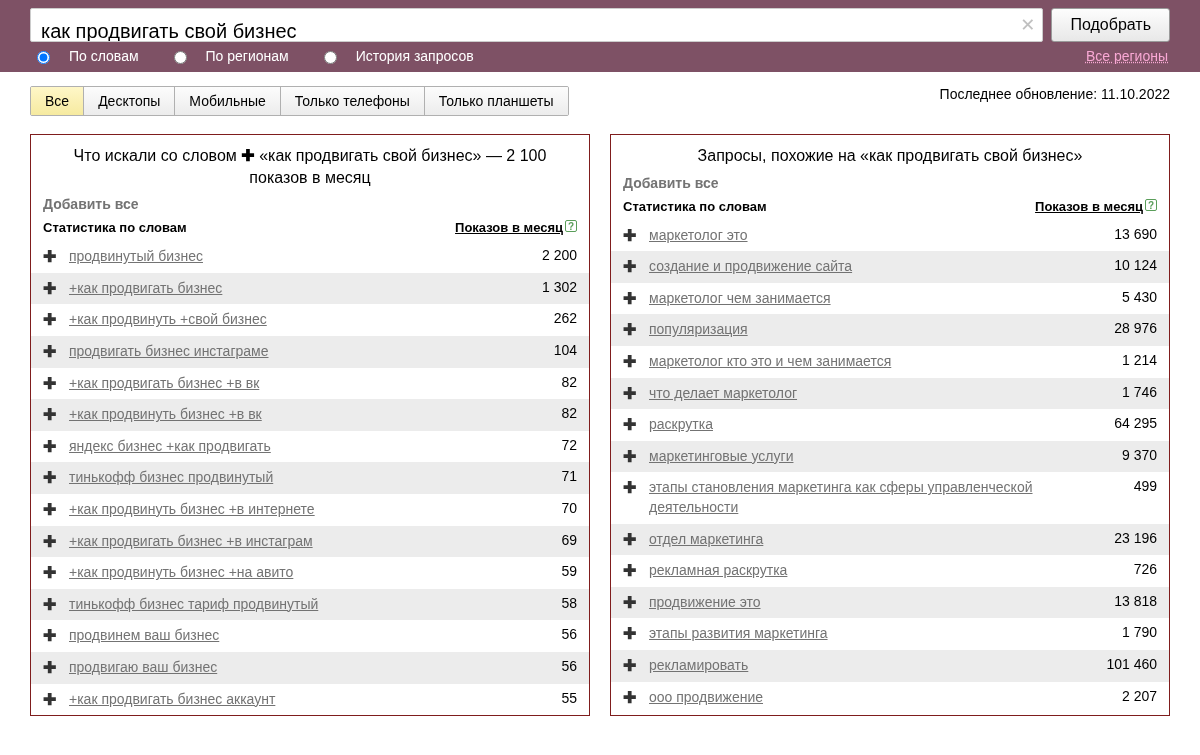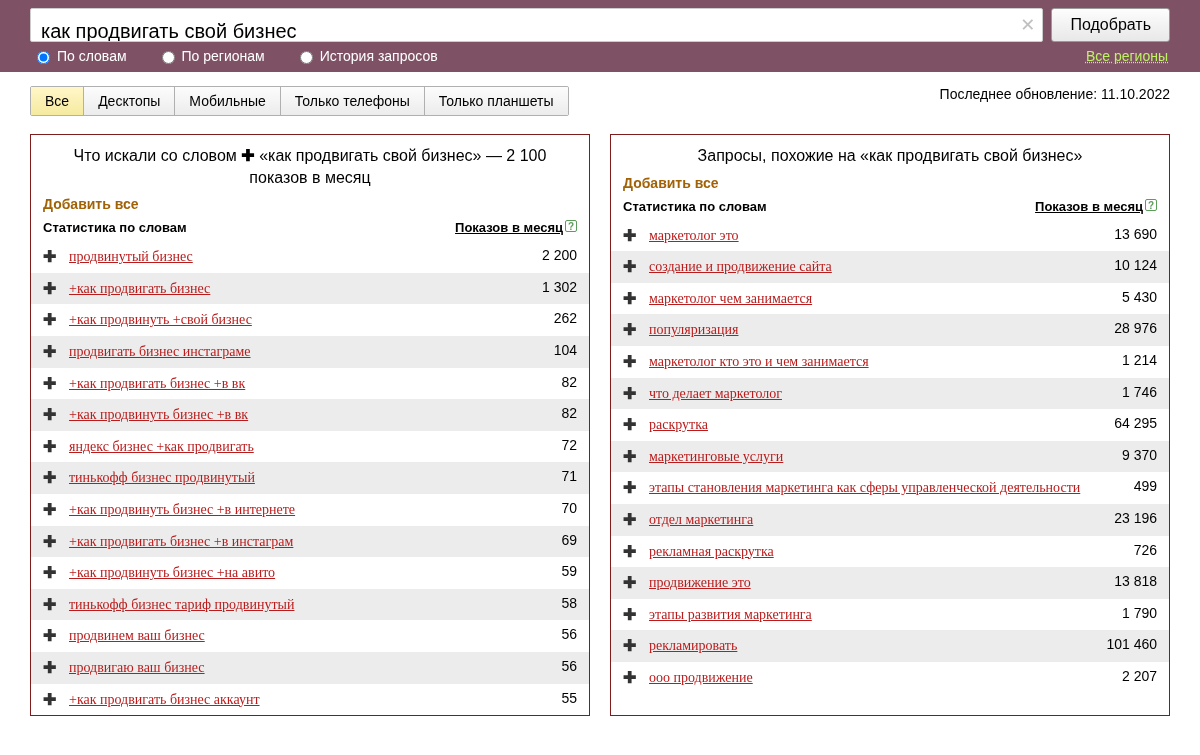"По словам" .radio-row label { gap: 4px -> 16px }
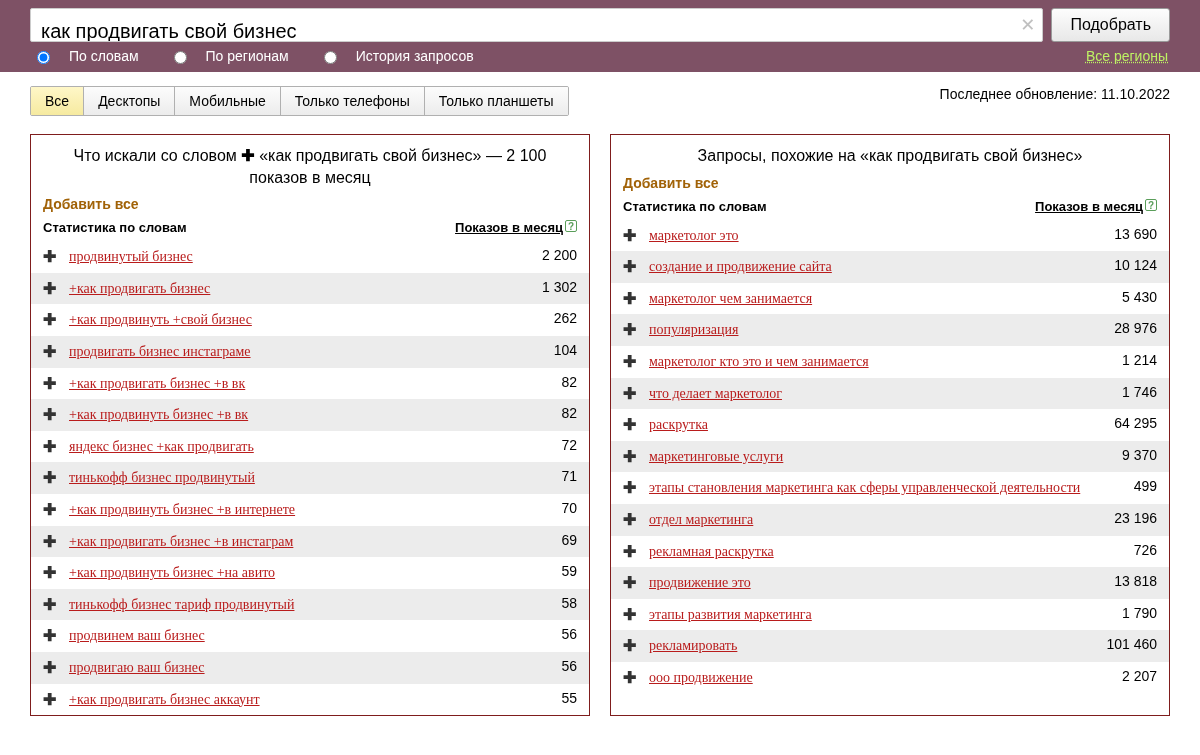"Все регионы" .region-link { color: #bef264 -> #f9a8d4 }
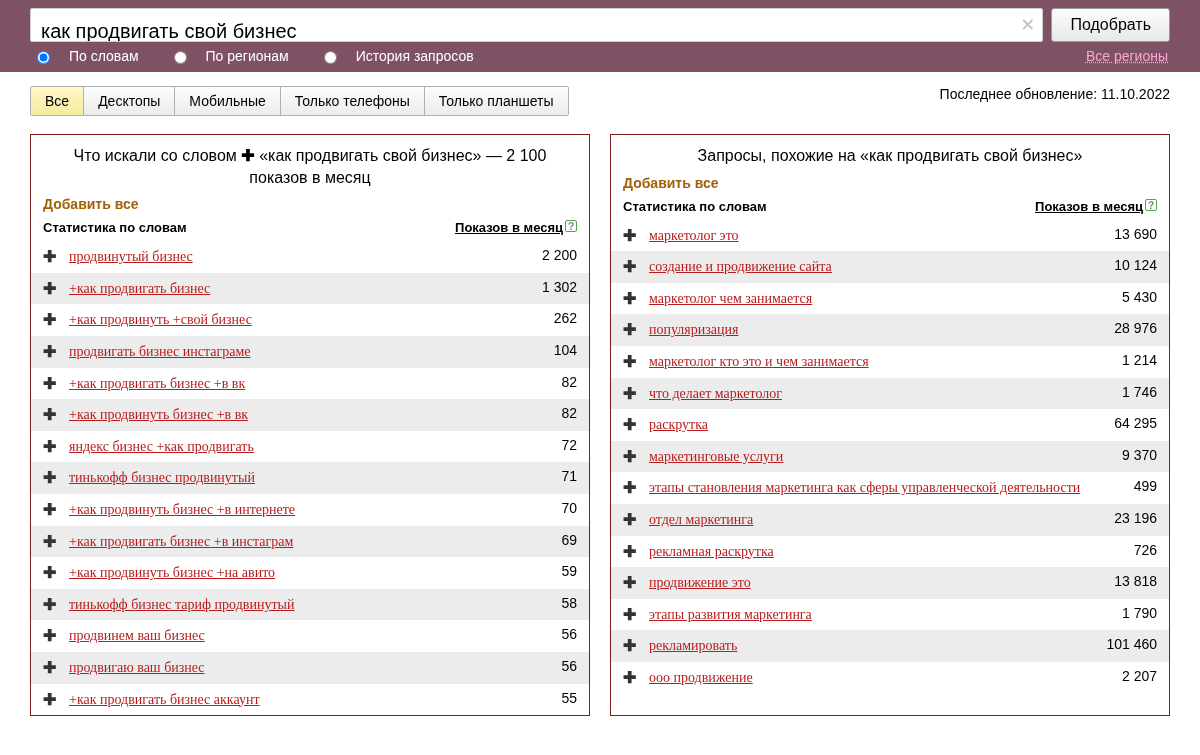"Добавить все" .add-all { color: #a16207 -> #737373 }
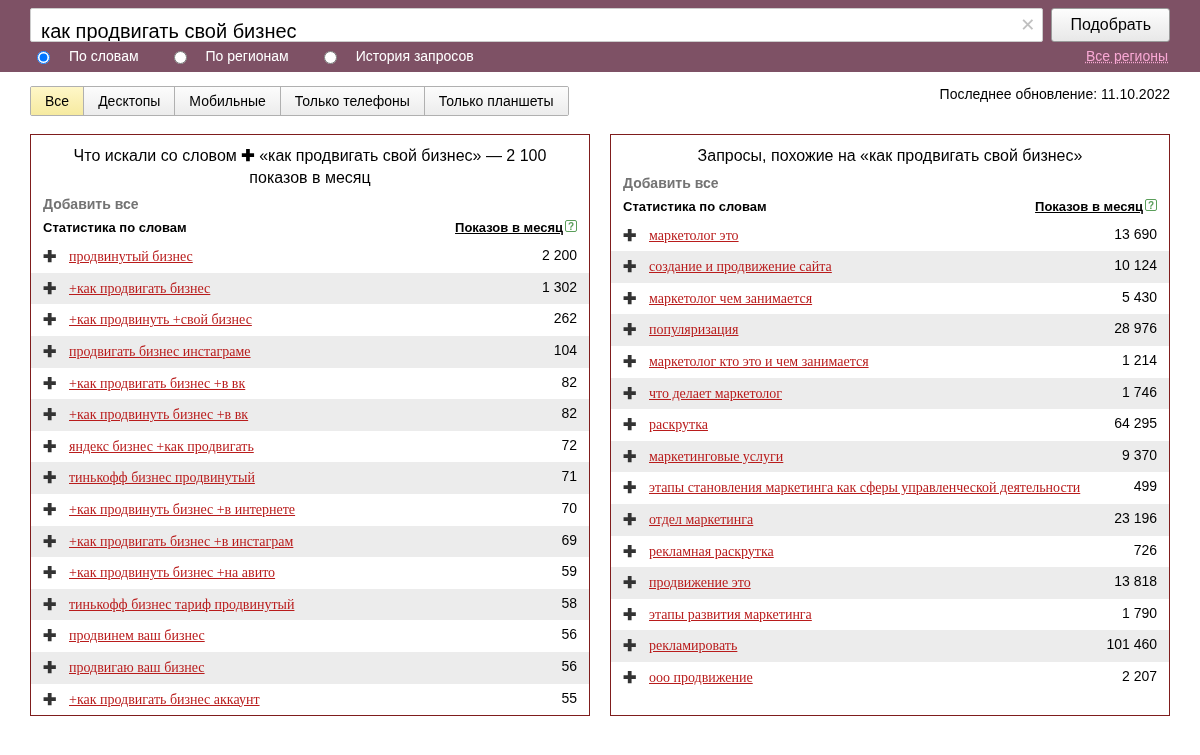"маркетолог это" .krow .kw { color: #b91c1c -> #737373; font-family: Liberation Serif, serif -> none }
